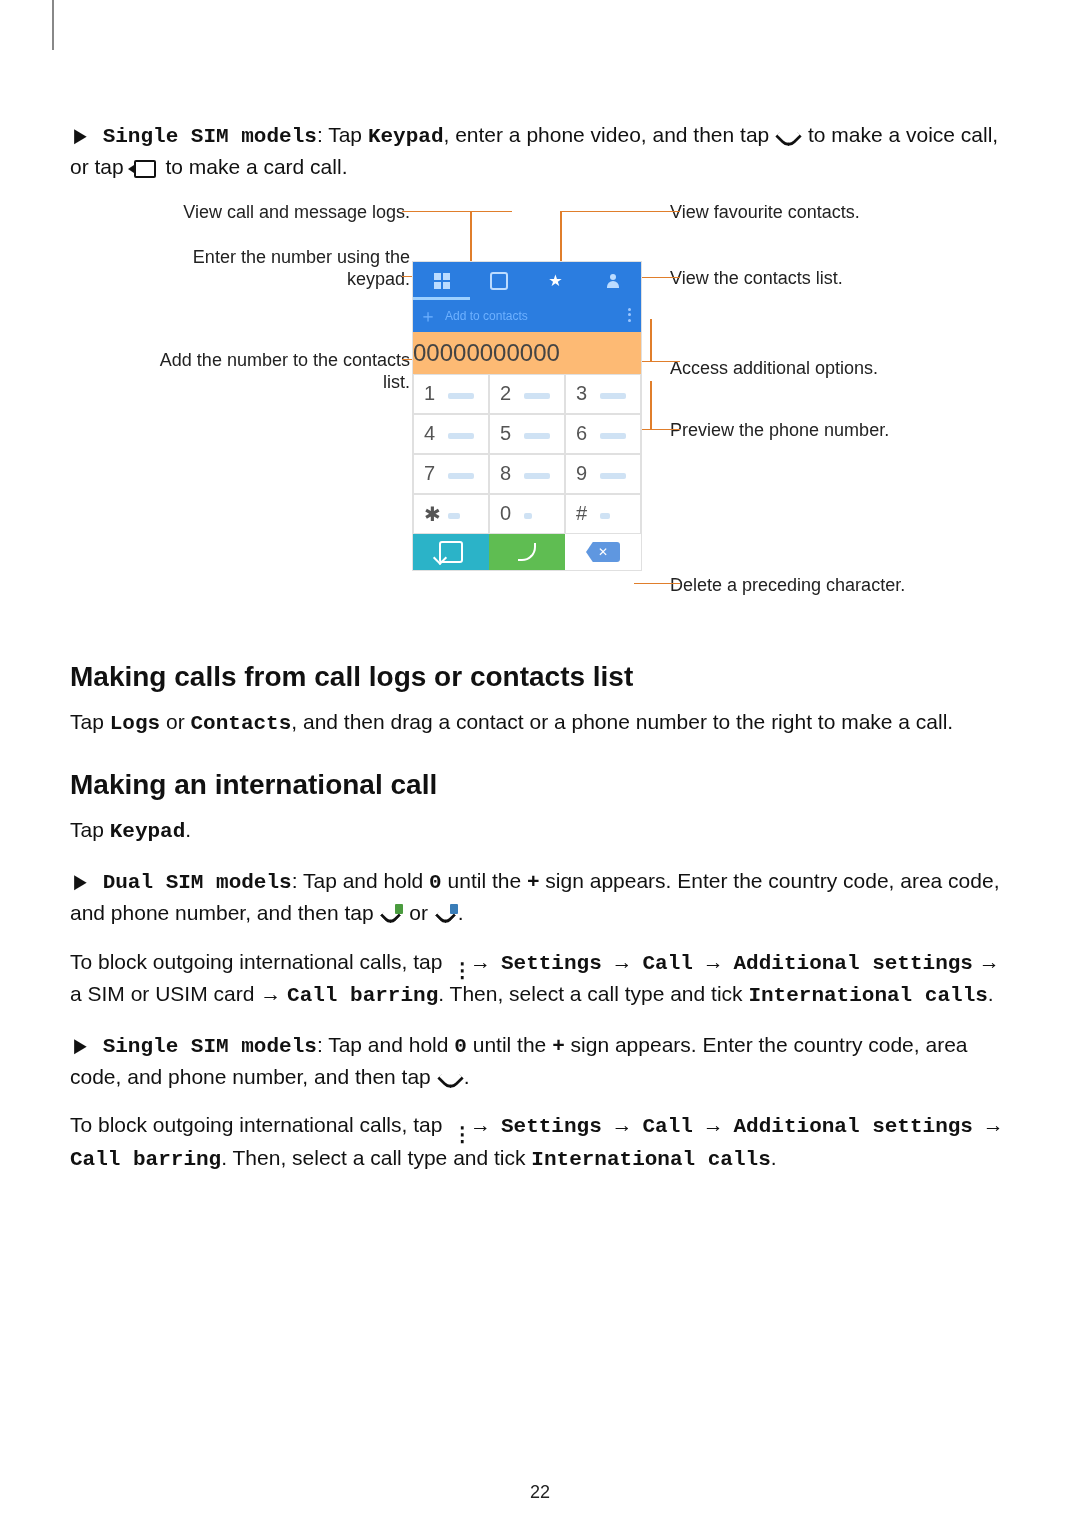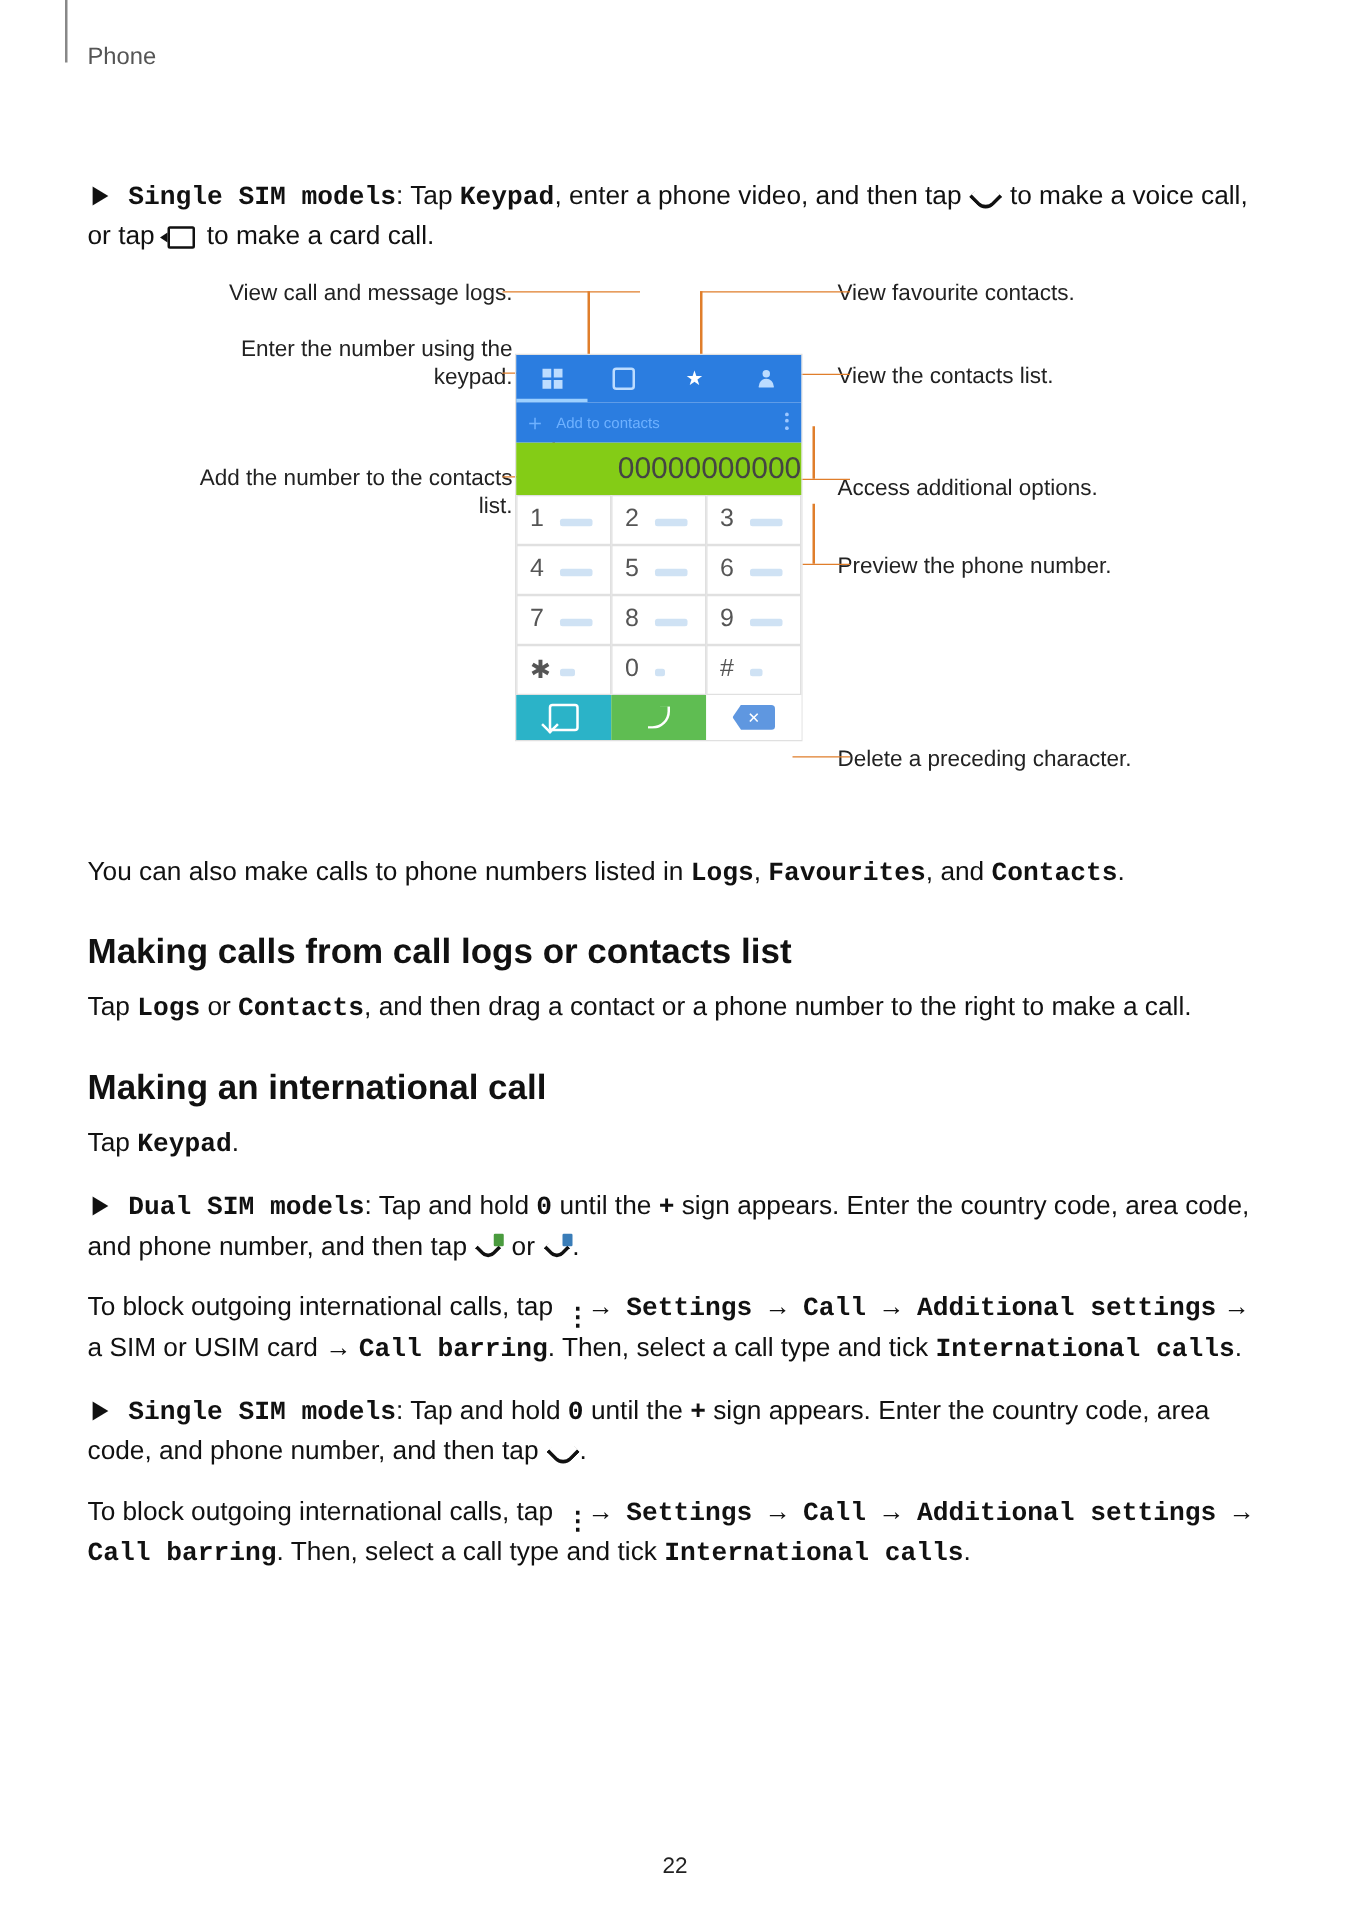"Phone" div.header { html: <div>Phone</div> -> none }
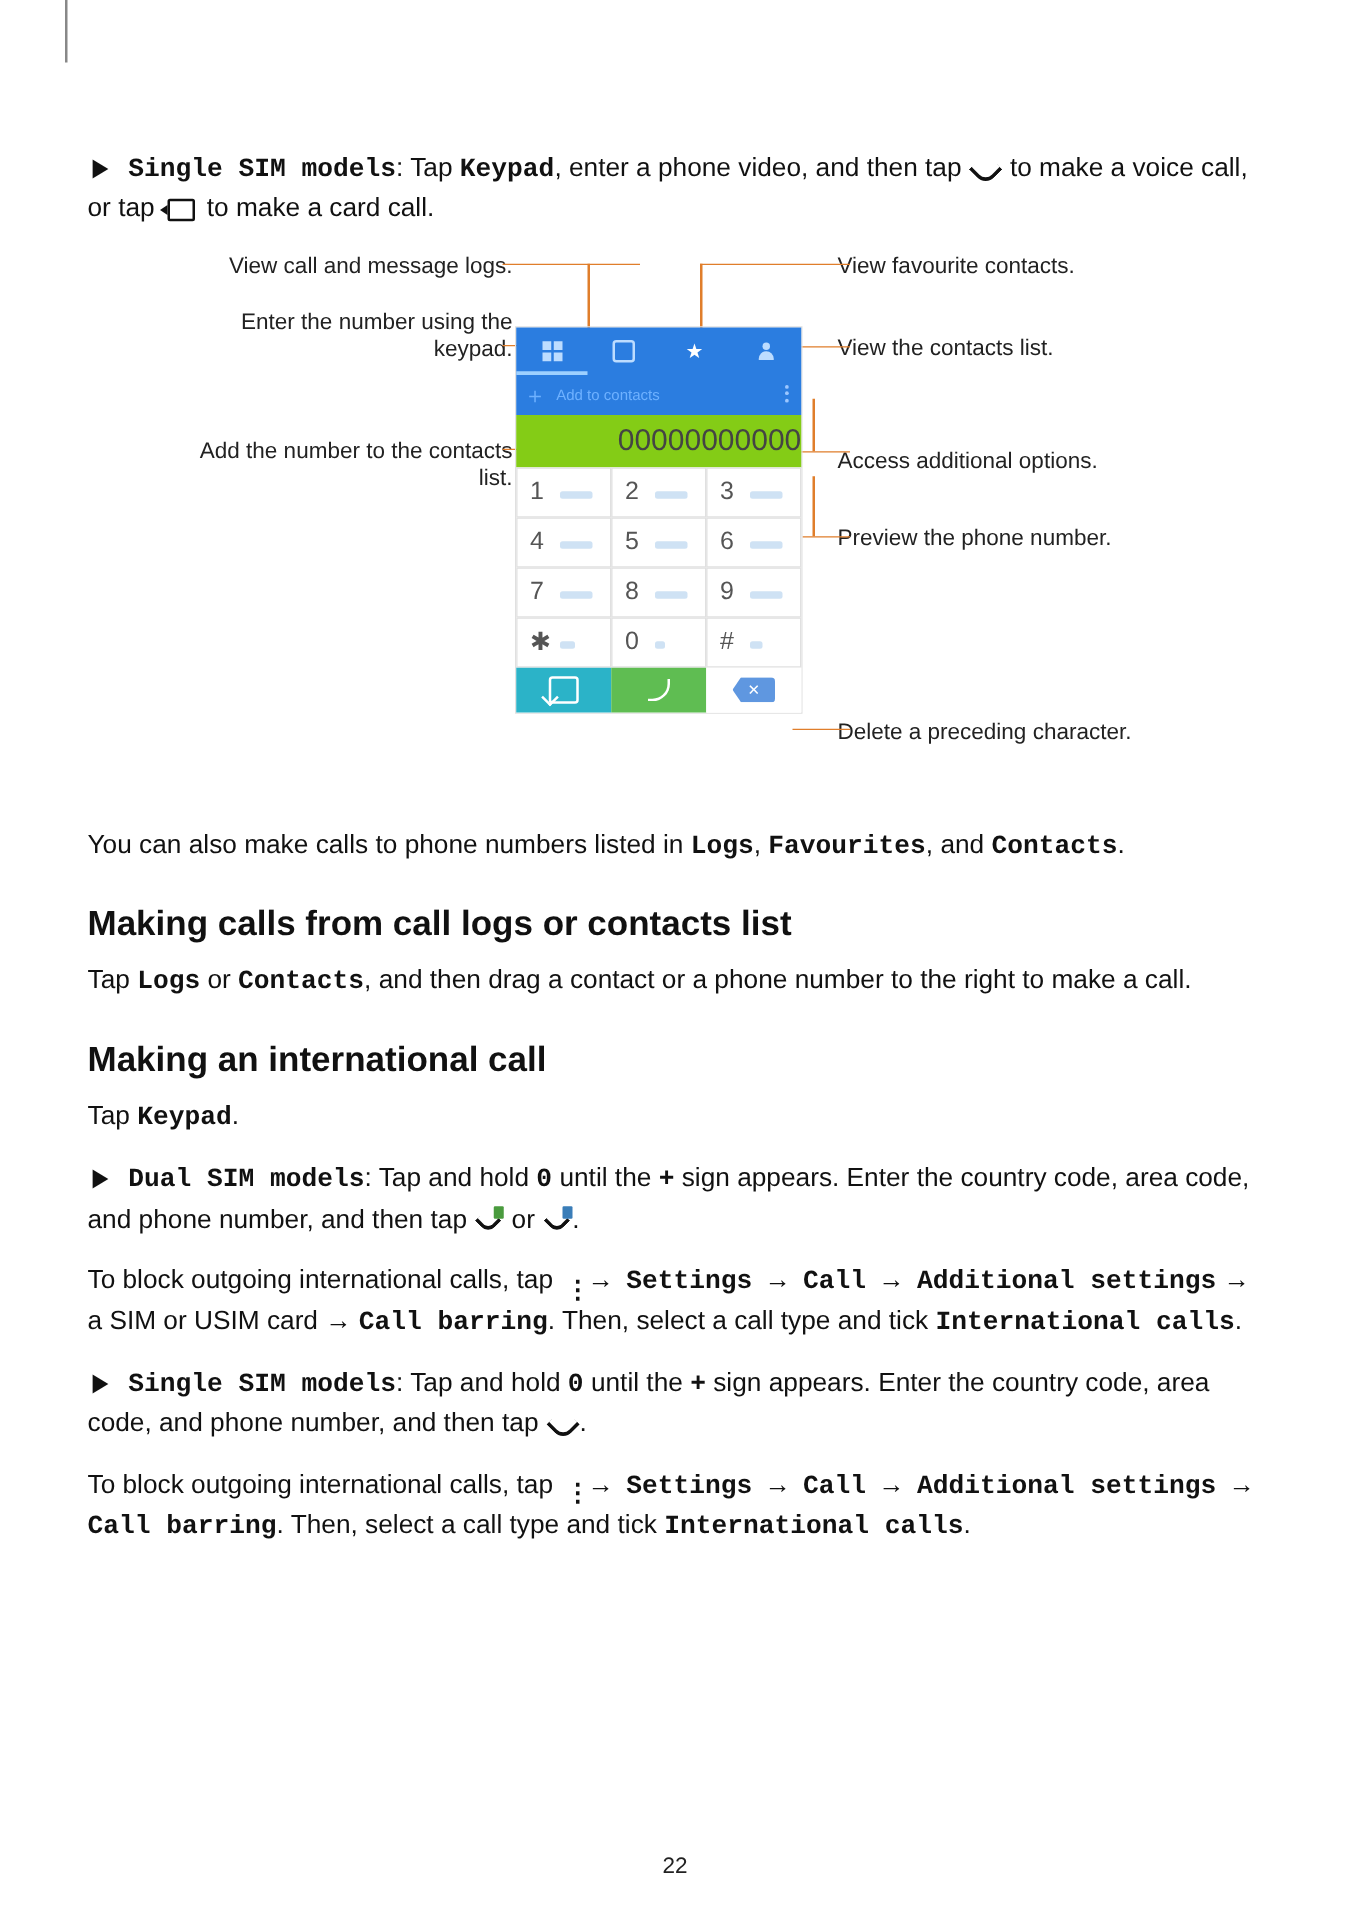"00000000000" .num { background: #84cc16 -> #fdba74; text-align: right -> left }
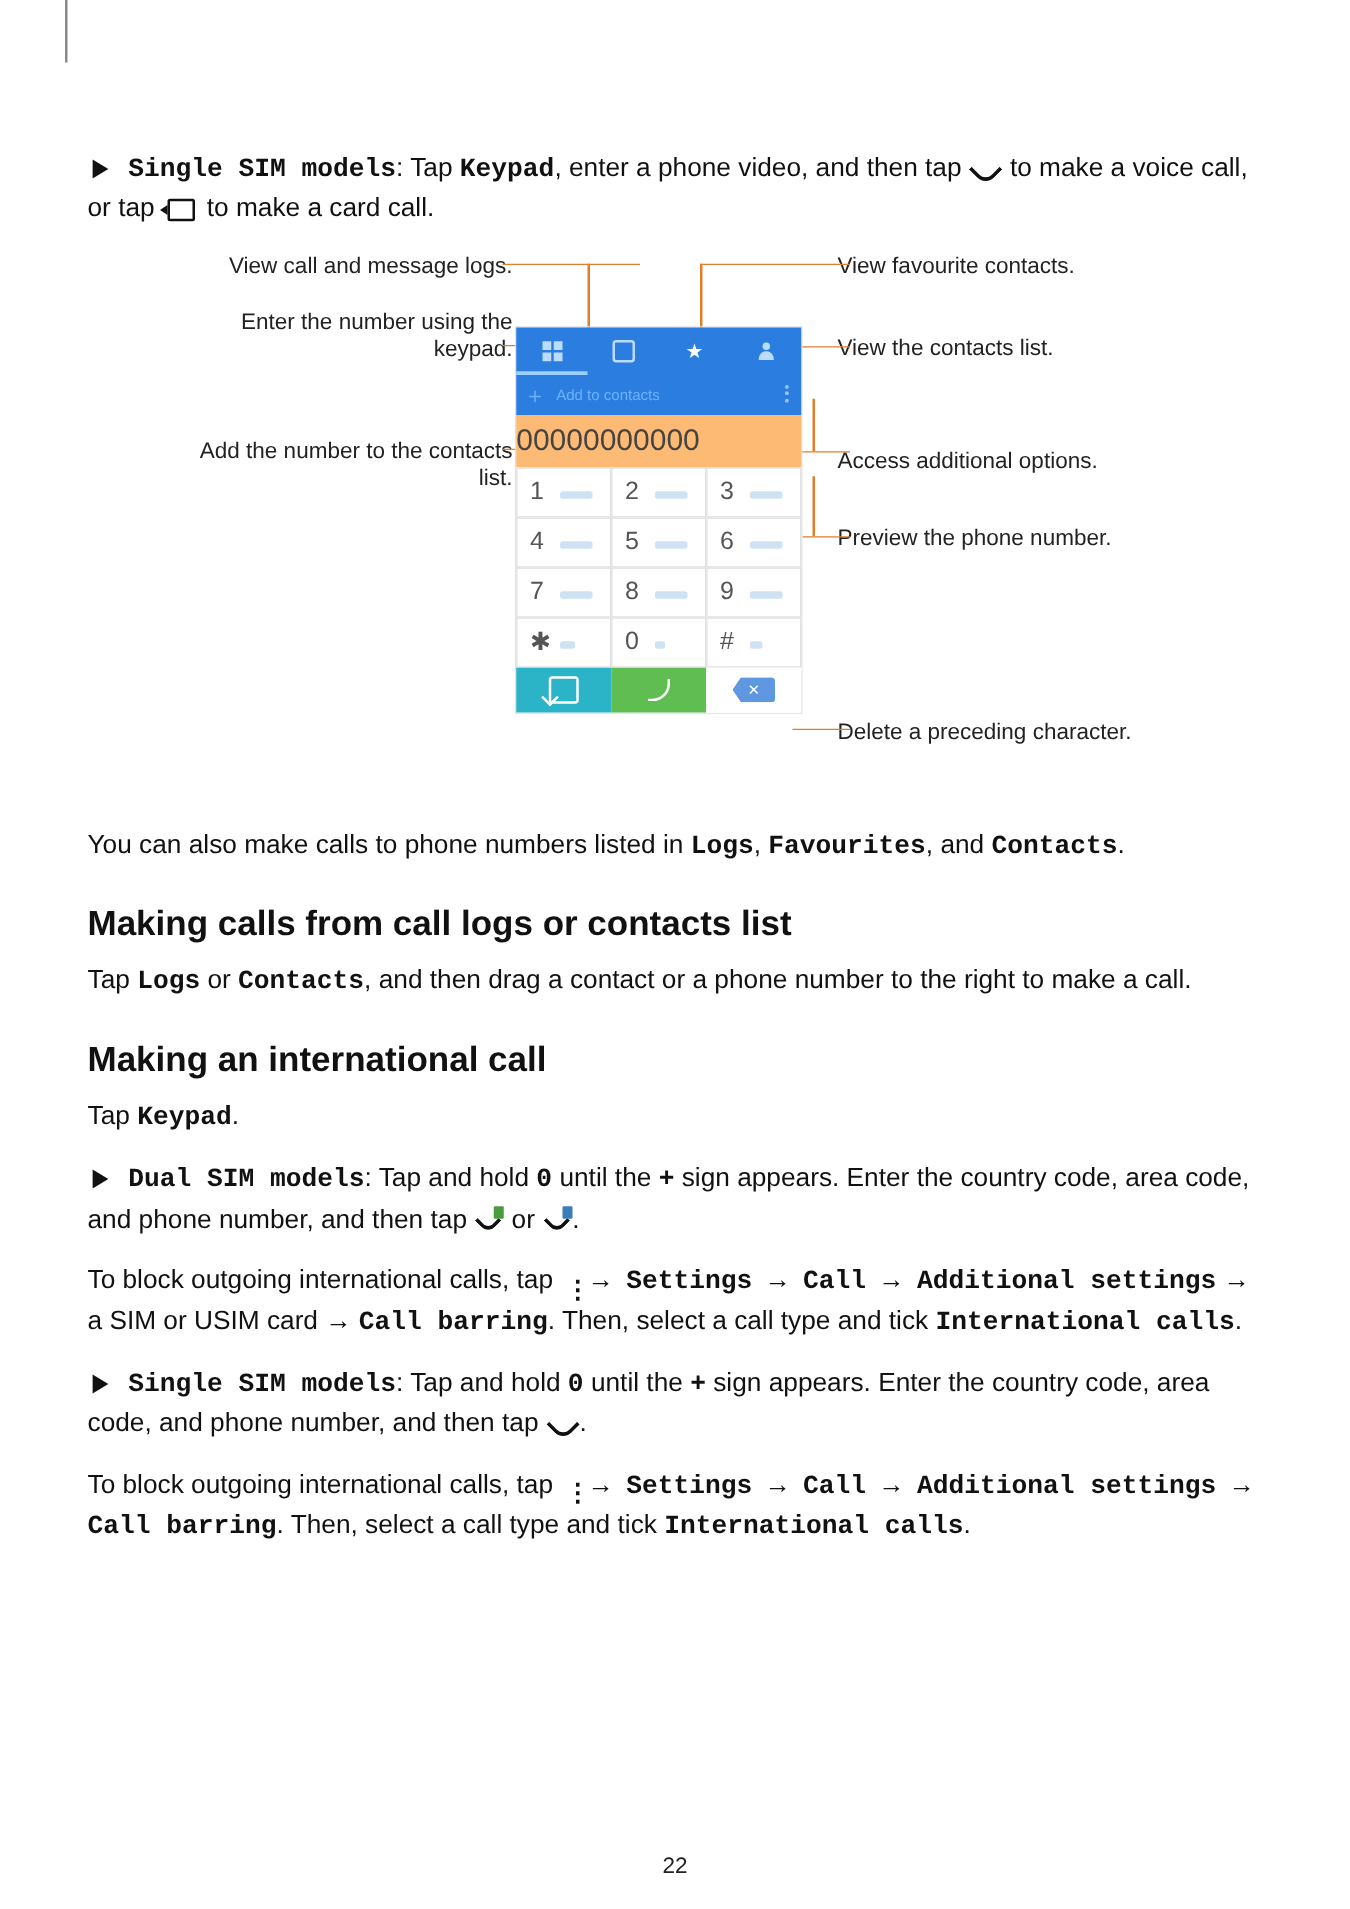"You can also make calls" p { html: <p> <span>You can also make calls to phone numbers listed in </span><span>Logs</span><span>, </span><span>Favourites</span><span>, and </span><span>Contacts</span><span>.</span> </p> -> none }
